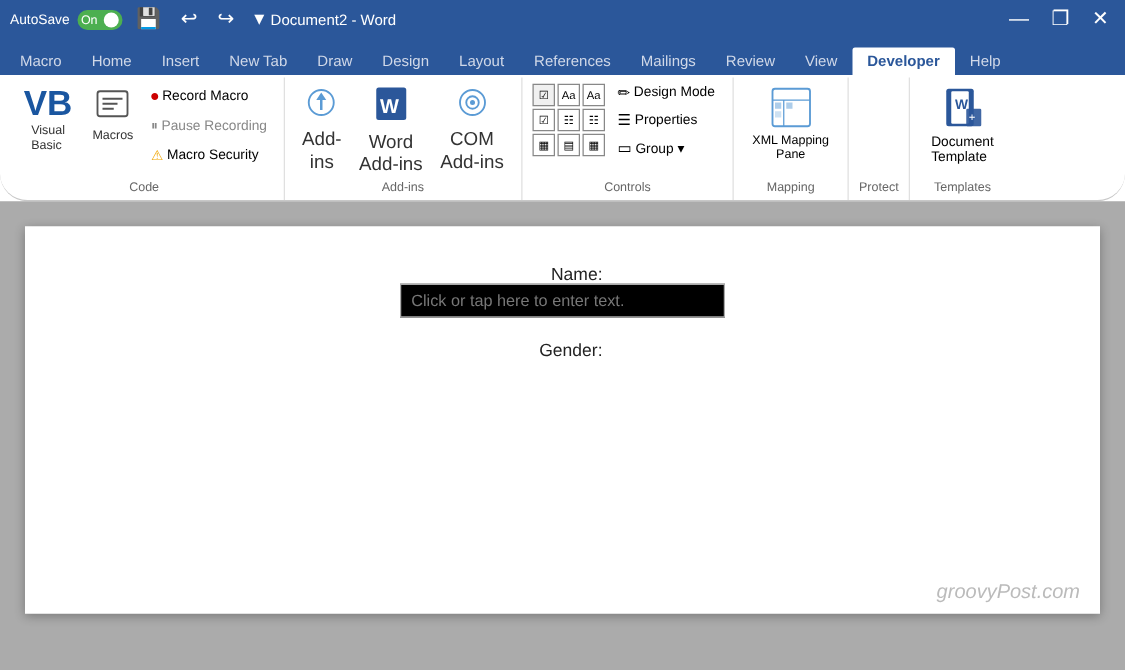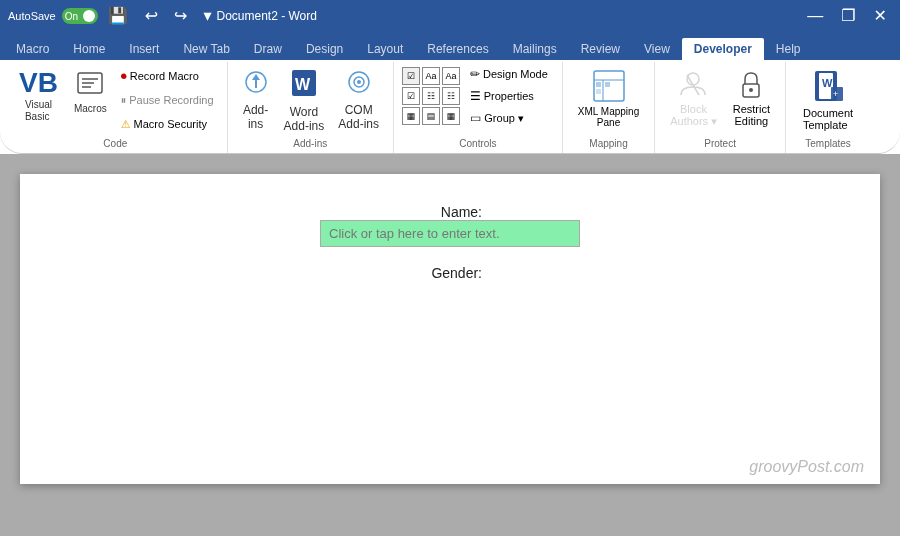"Add-" .addins-btn .btn-label { font-size: 12px -> 15px }
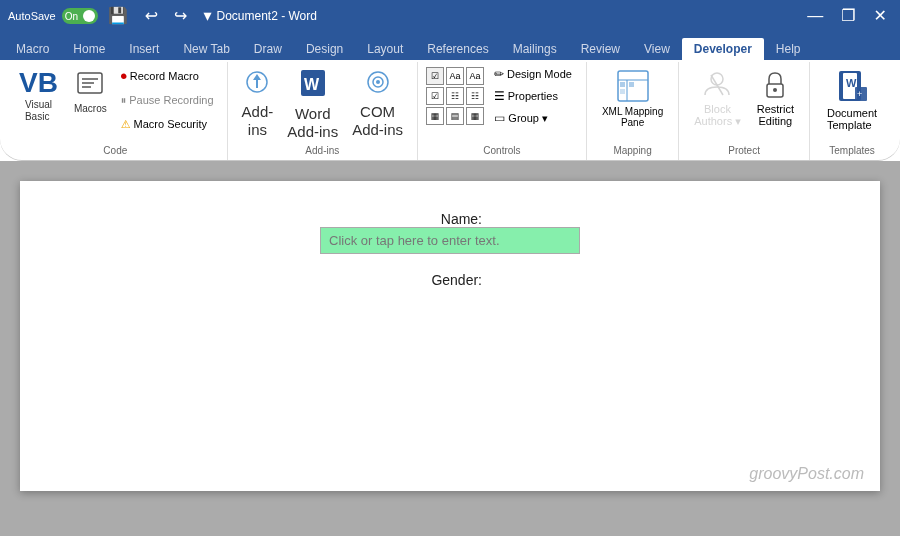"Block" div.ribbon-group-content { html: <div> <div> <div> <svg> <circle></circle> <path></path> <line></line> </svg> </div> <div>Block<br>Authors ▾</div> </div> <div> <div> <svg> <rect></rect> <path></path> <circle></circle> </svg> </div> <div>Restrict<br>Editing</div> </div> </div> -> none }
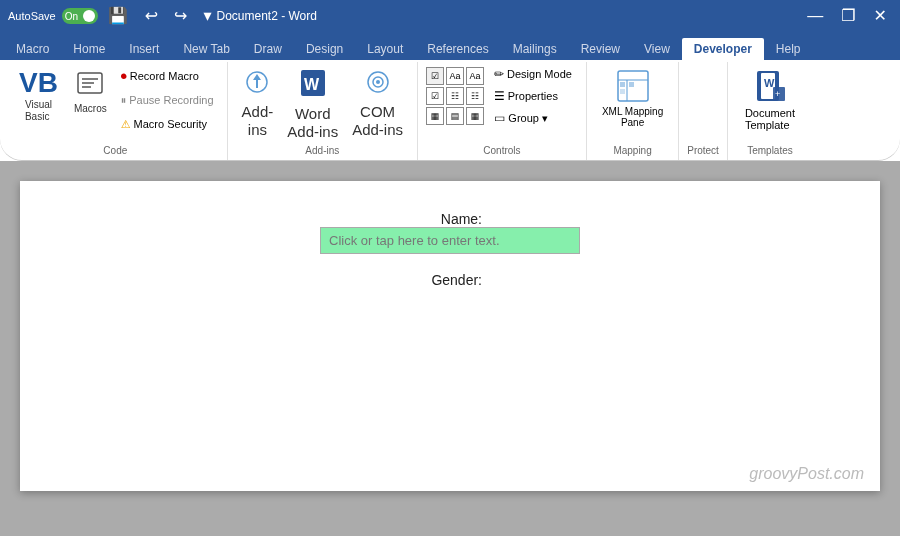"Click or tap here to" .doc-field-input { background: #86efac -> #000000 }
